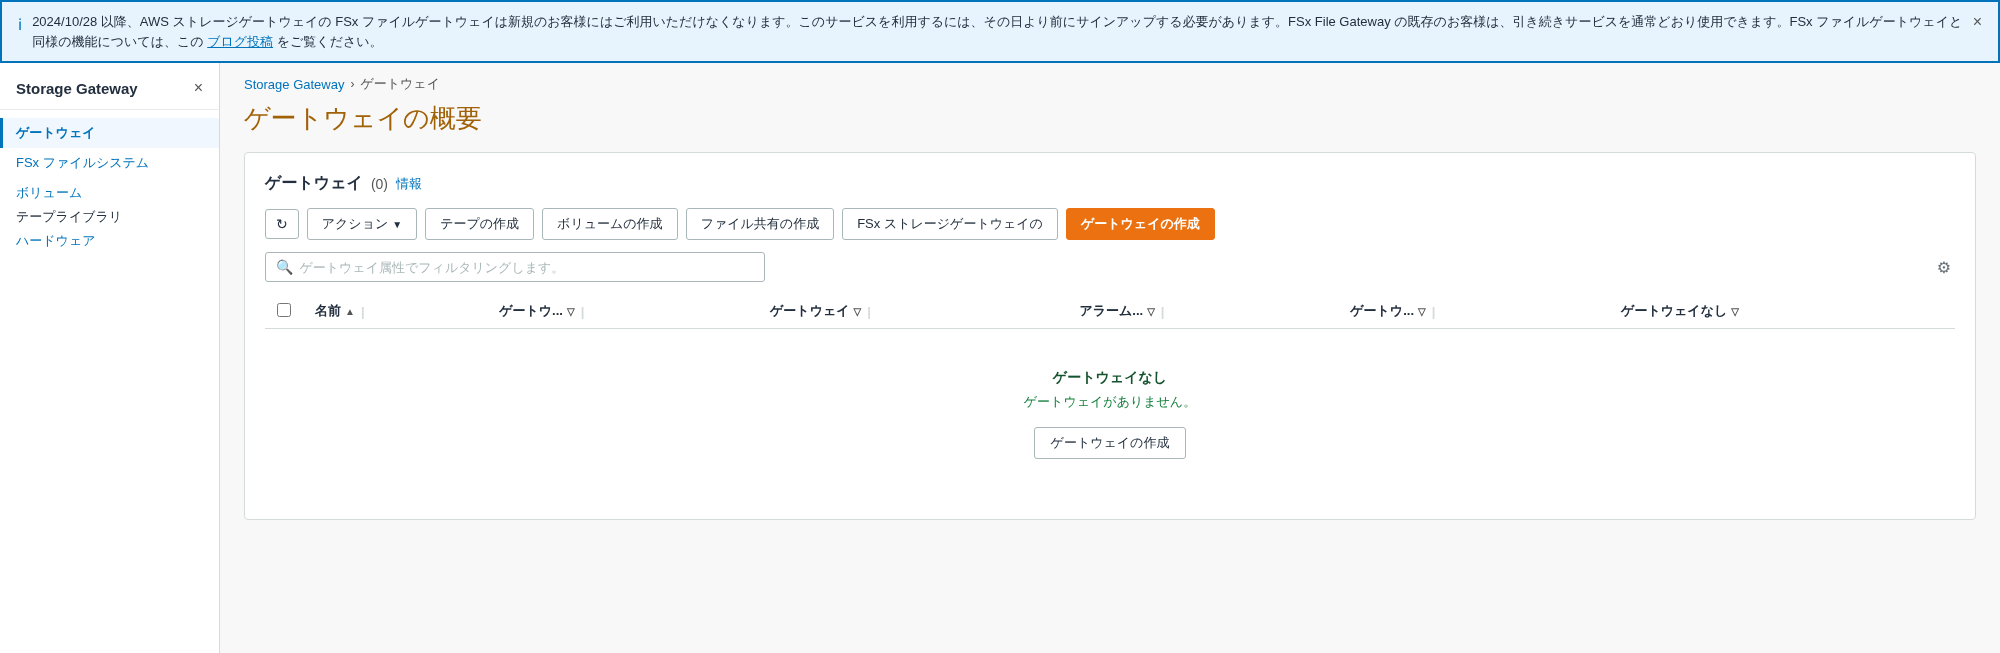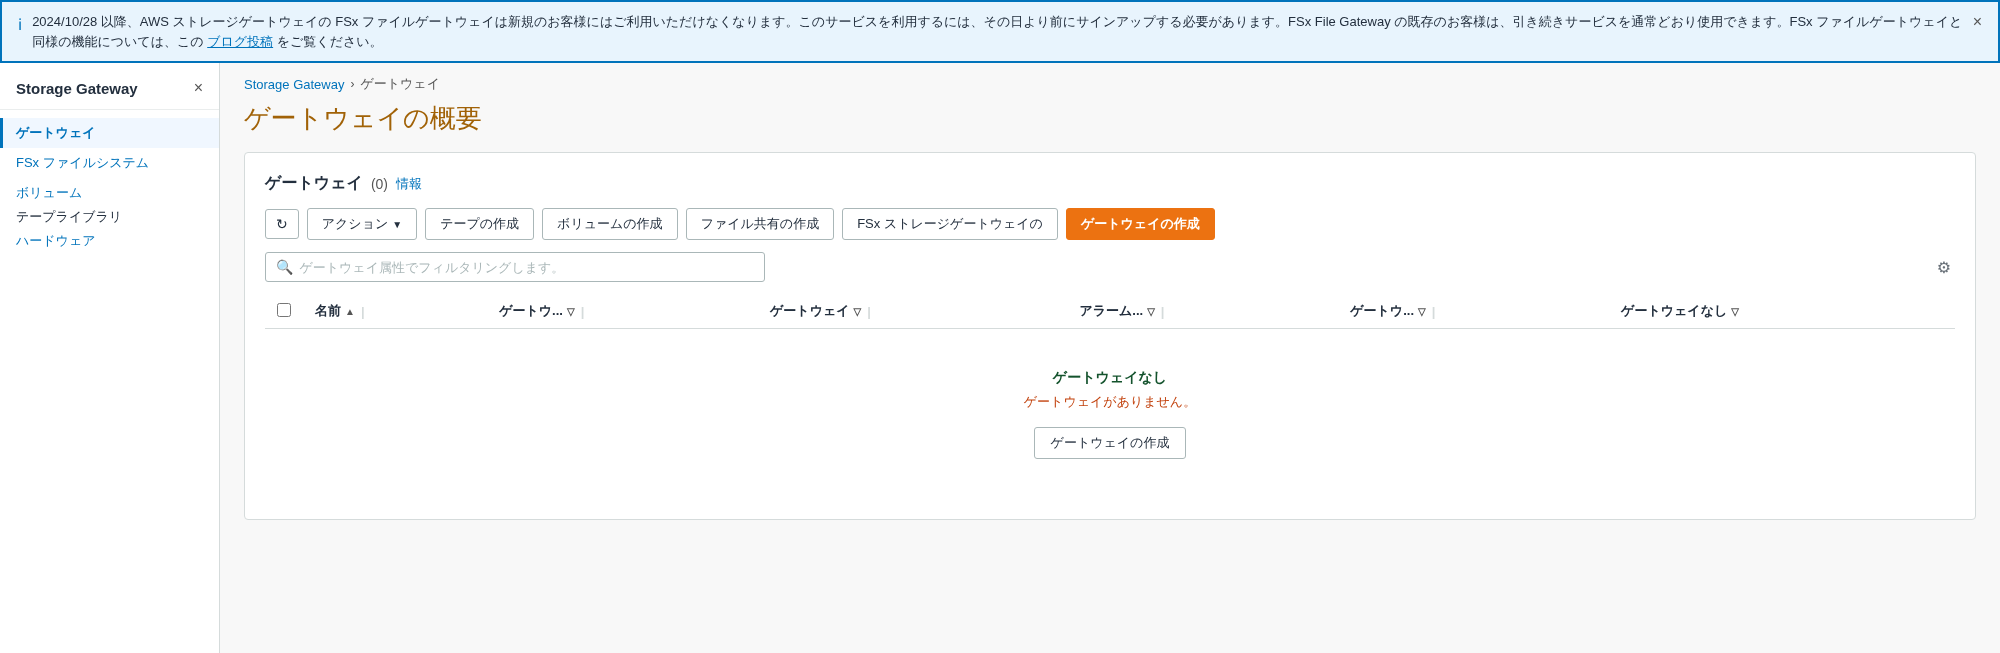"ゲートウェイがありません。" .empty-state-sub { color: #c2410c -> #15803d }
